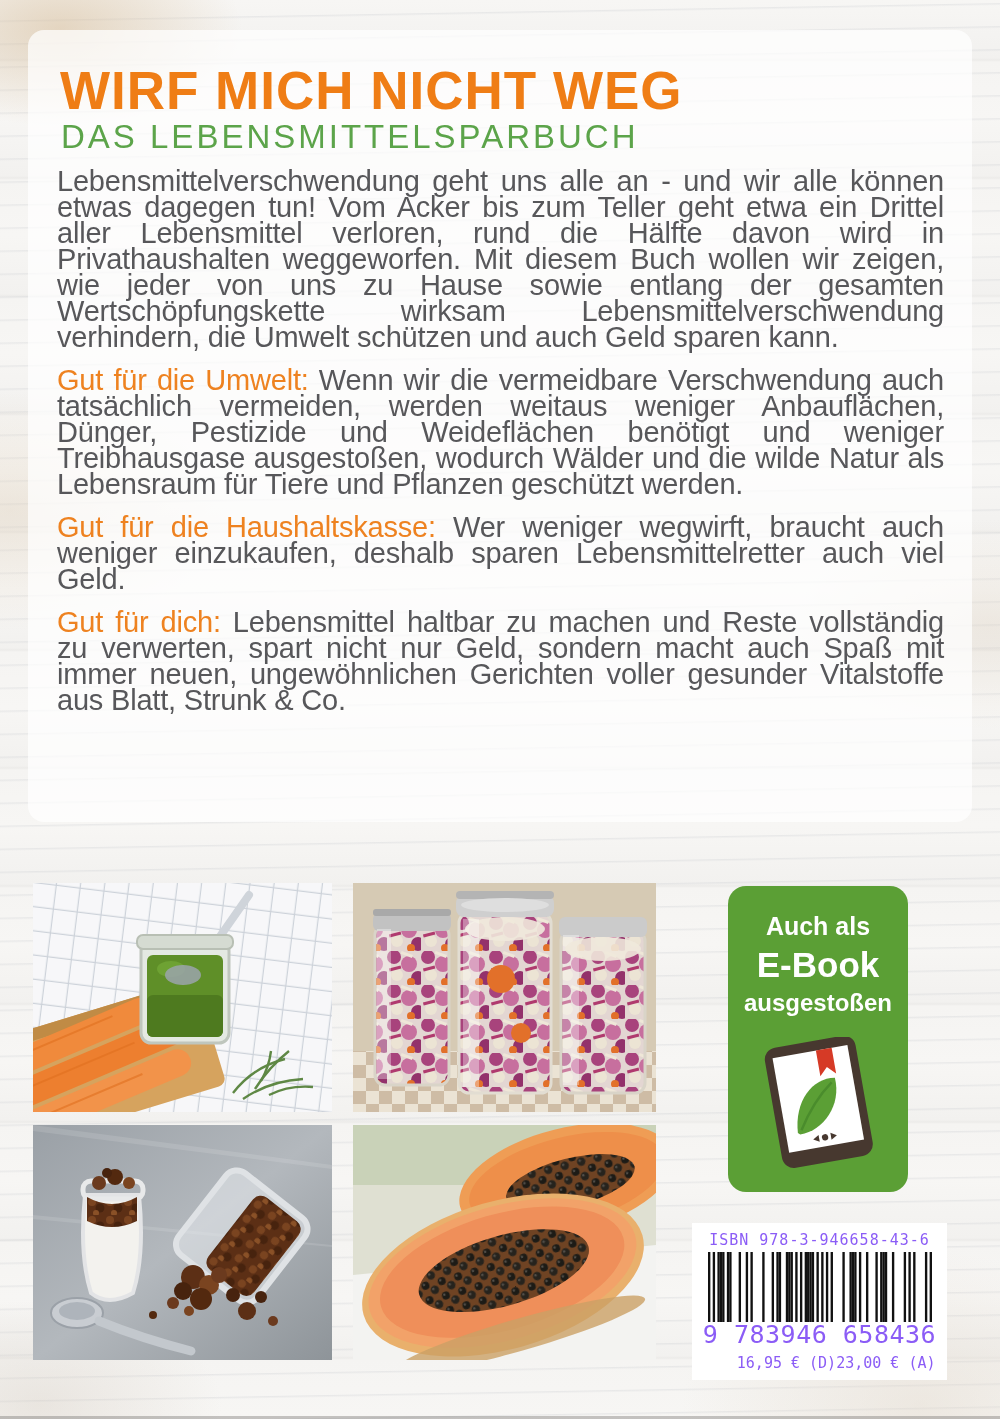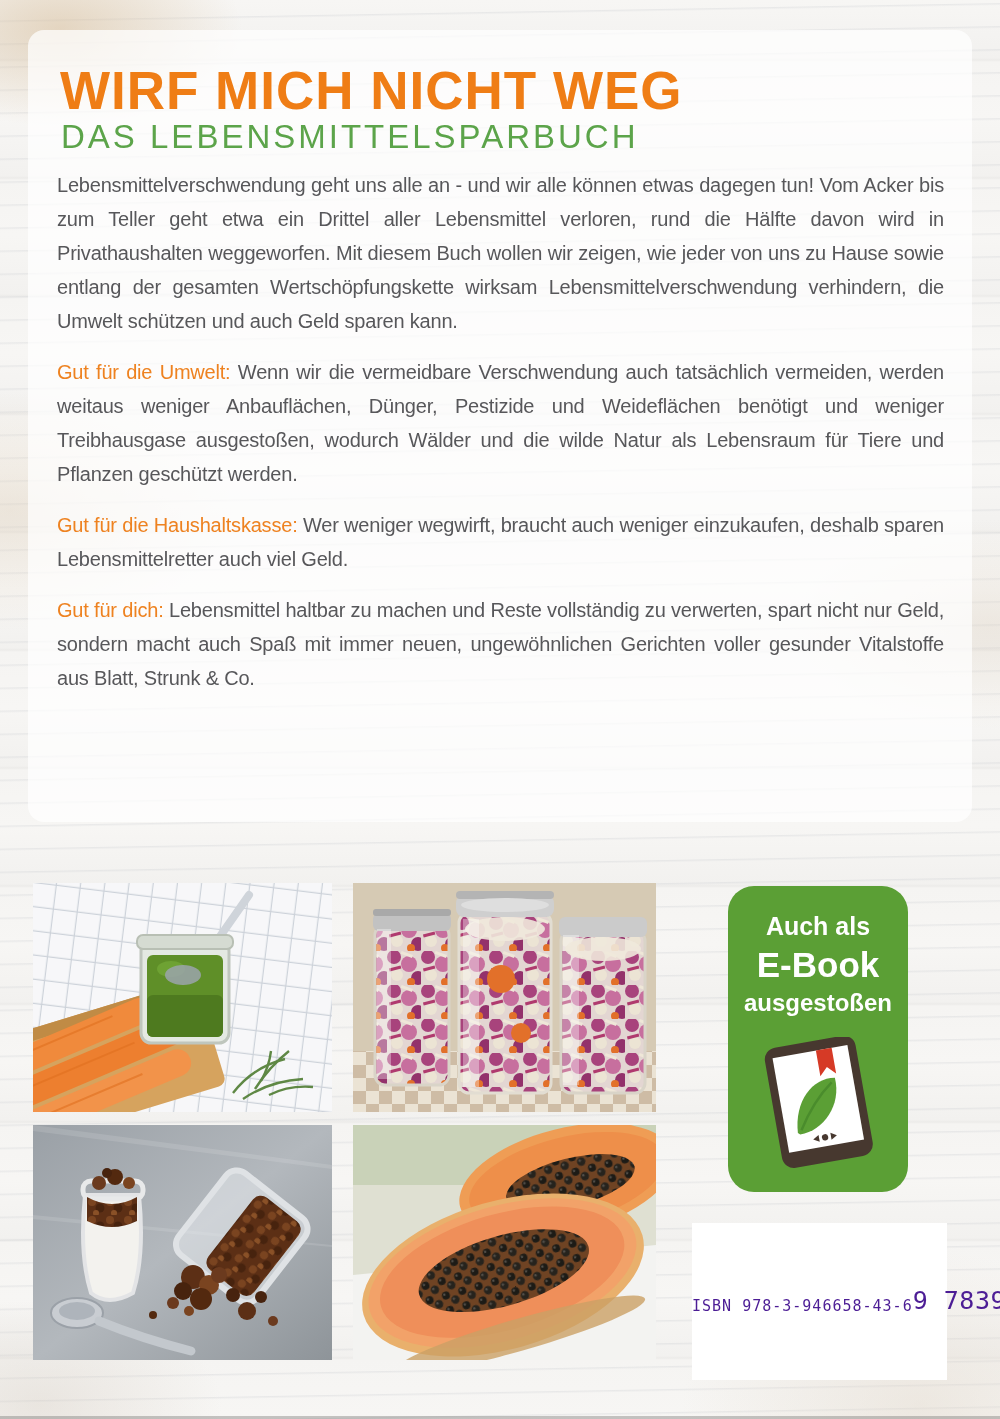"Lebensmittelverschwendung geht uns alle" .bodycopy { font-size: 20px -> 29px; line-height: 34px -> 26px }
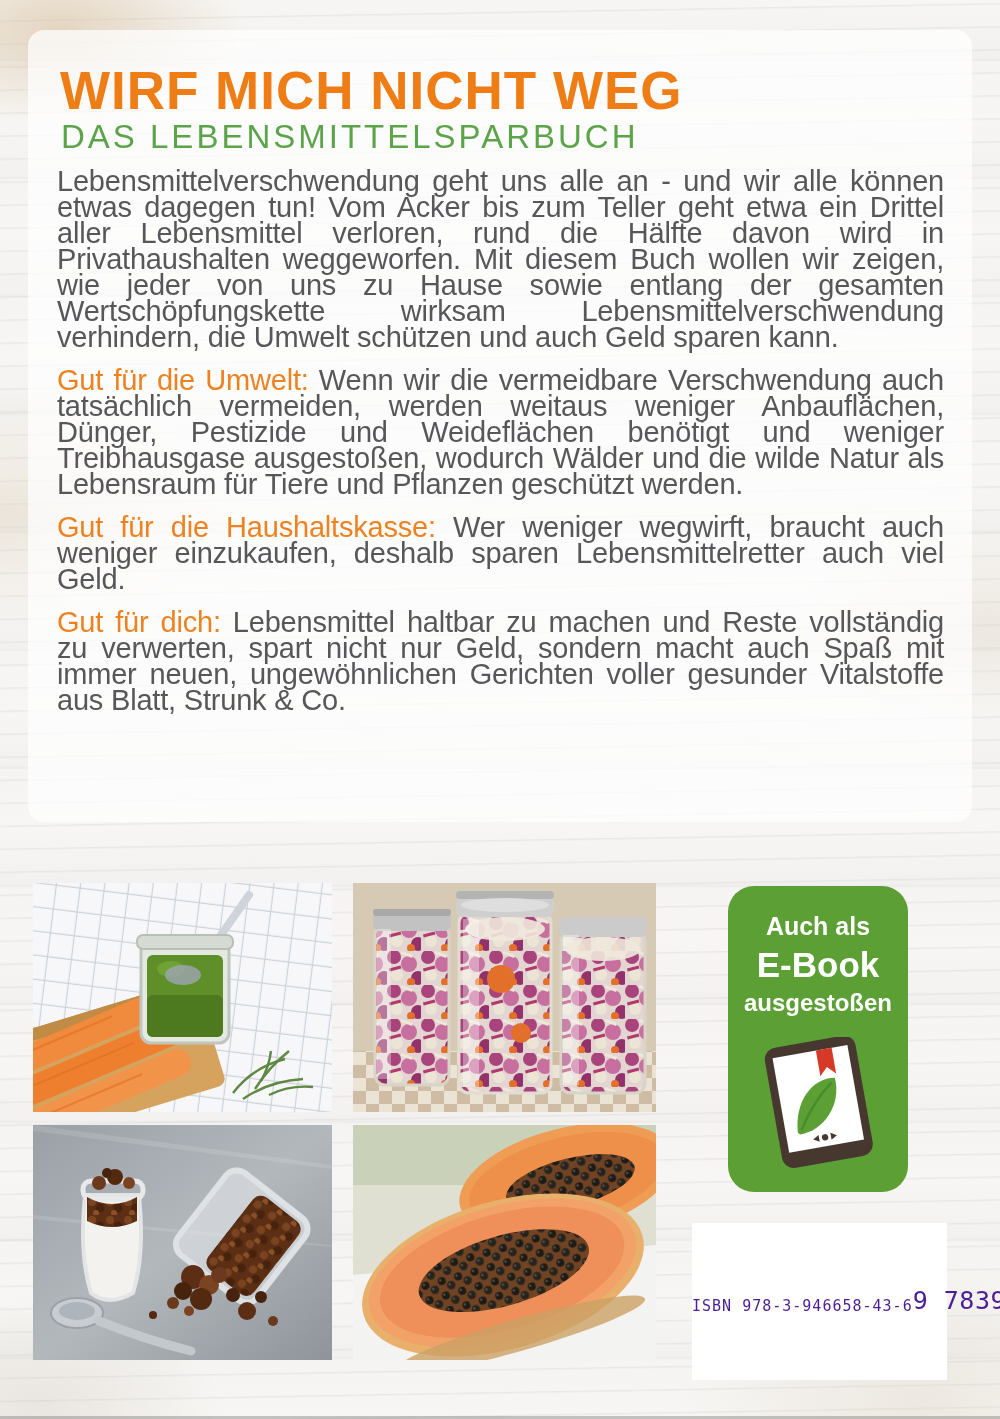"Auch als" .ebook-badge { border-radius: 26px -> 18px }
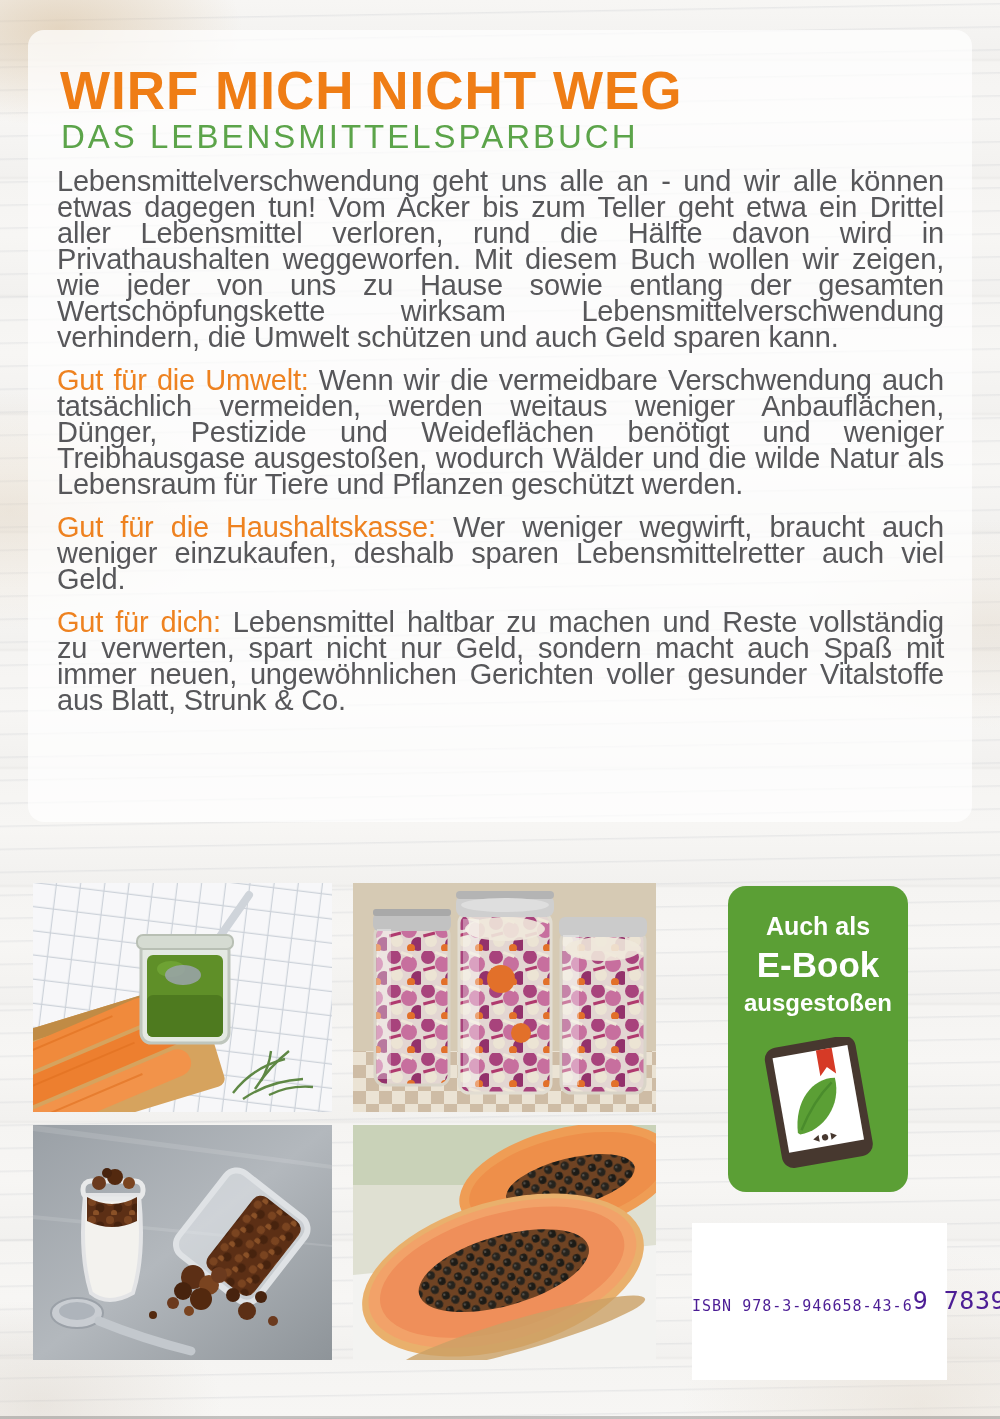"ISBN 978-3-946658-43-6" .barcode-box { color: #4c1d95 -> #8b5cf6; flex-direction: row -> column }
